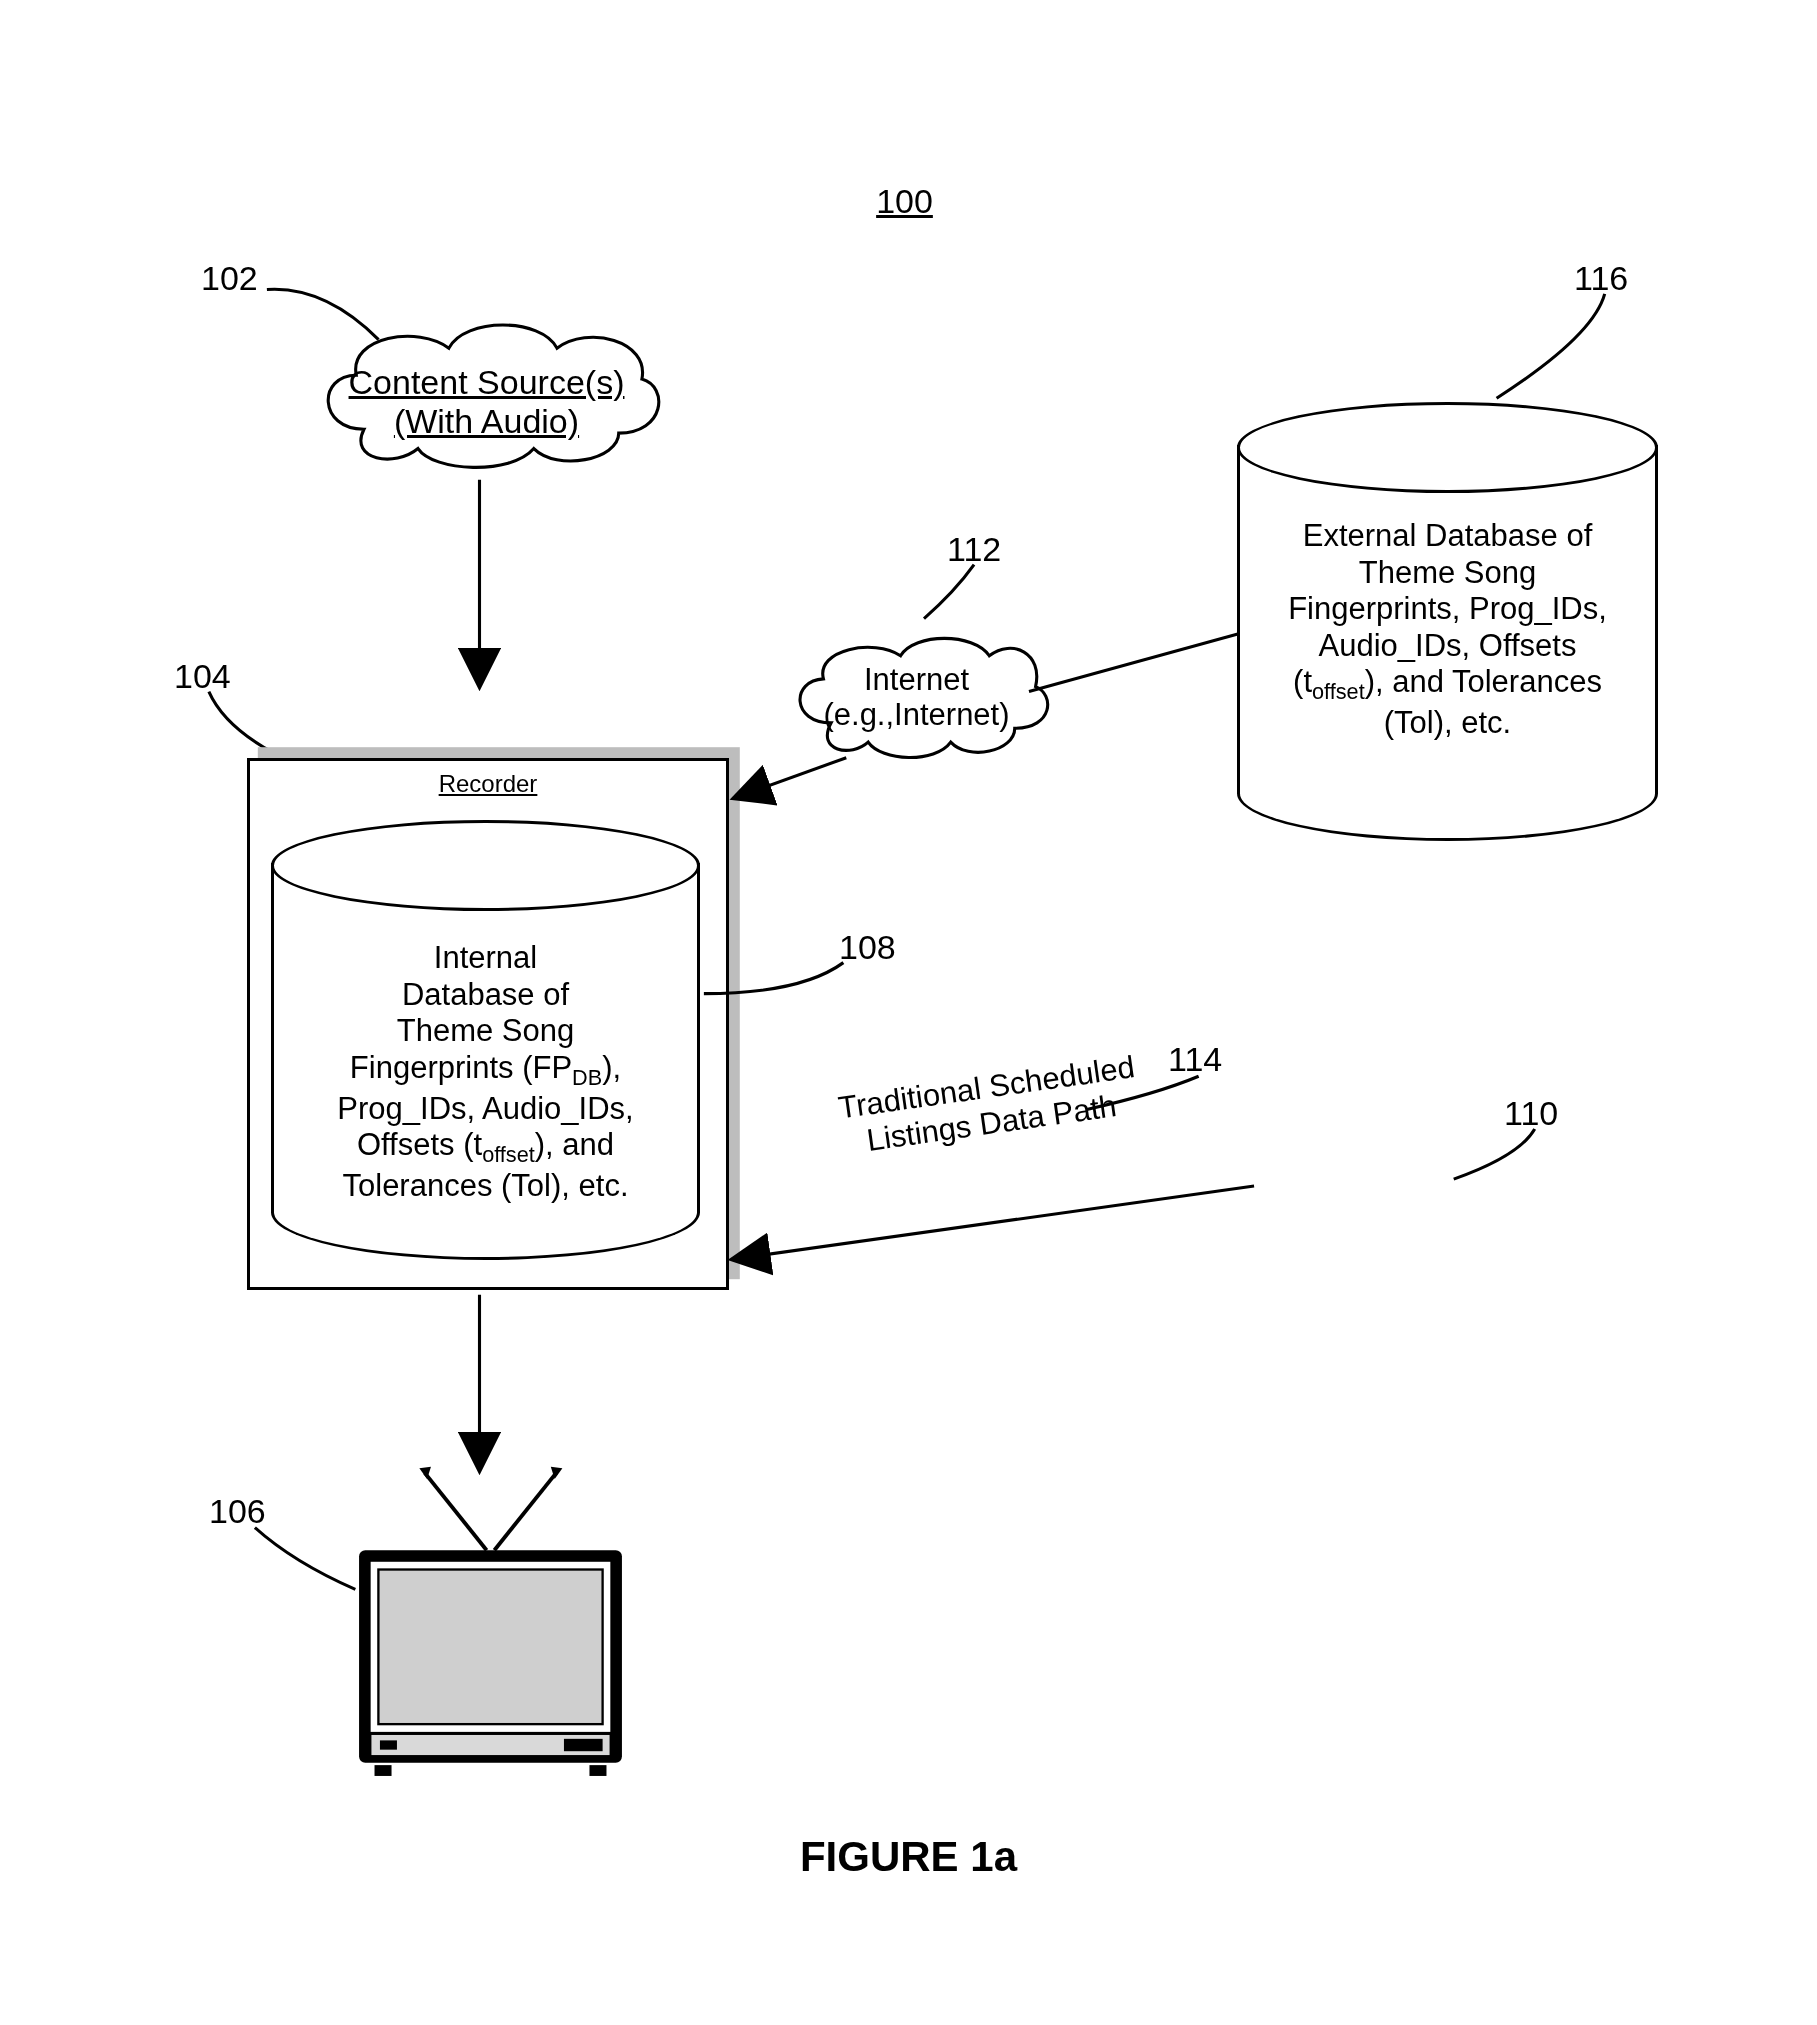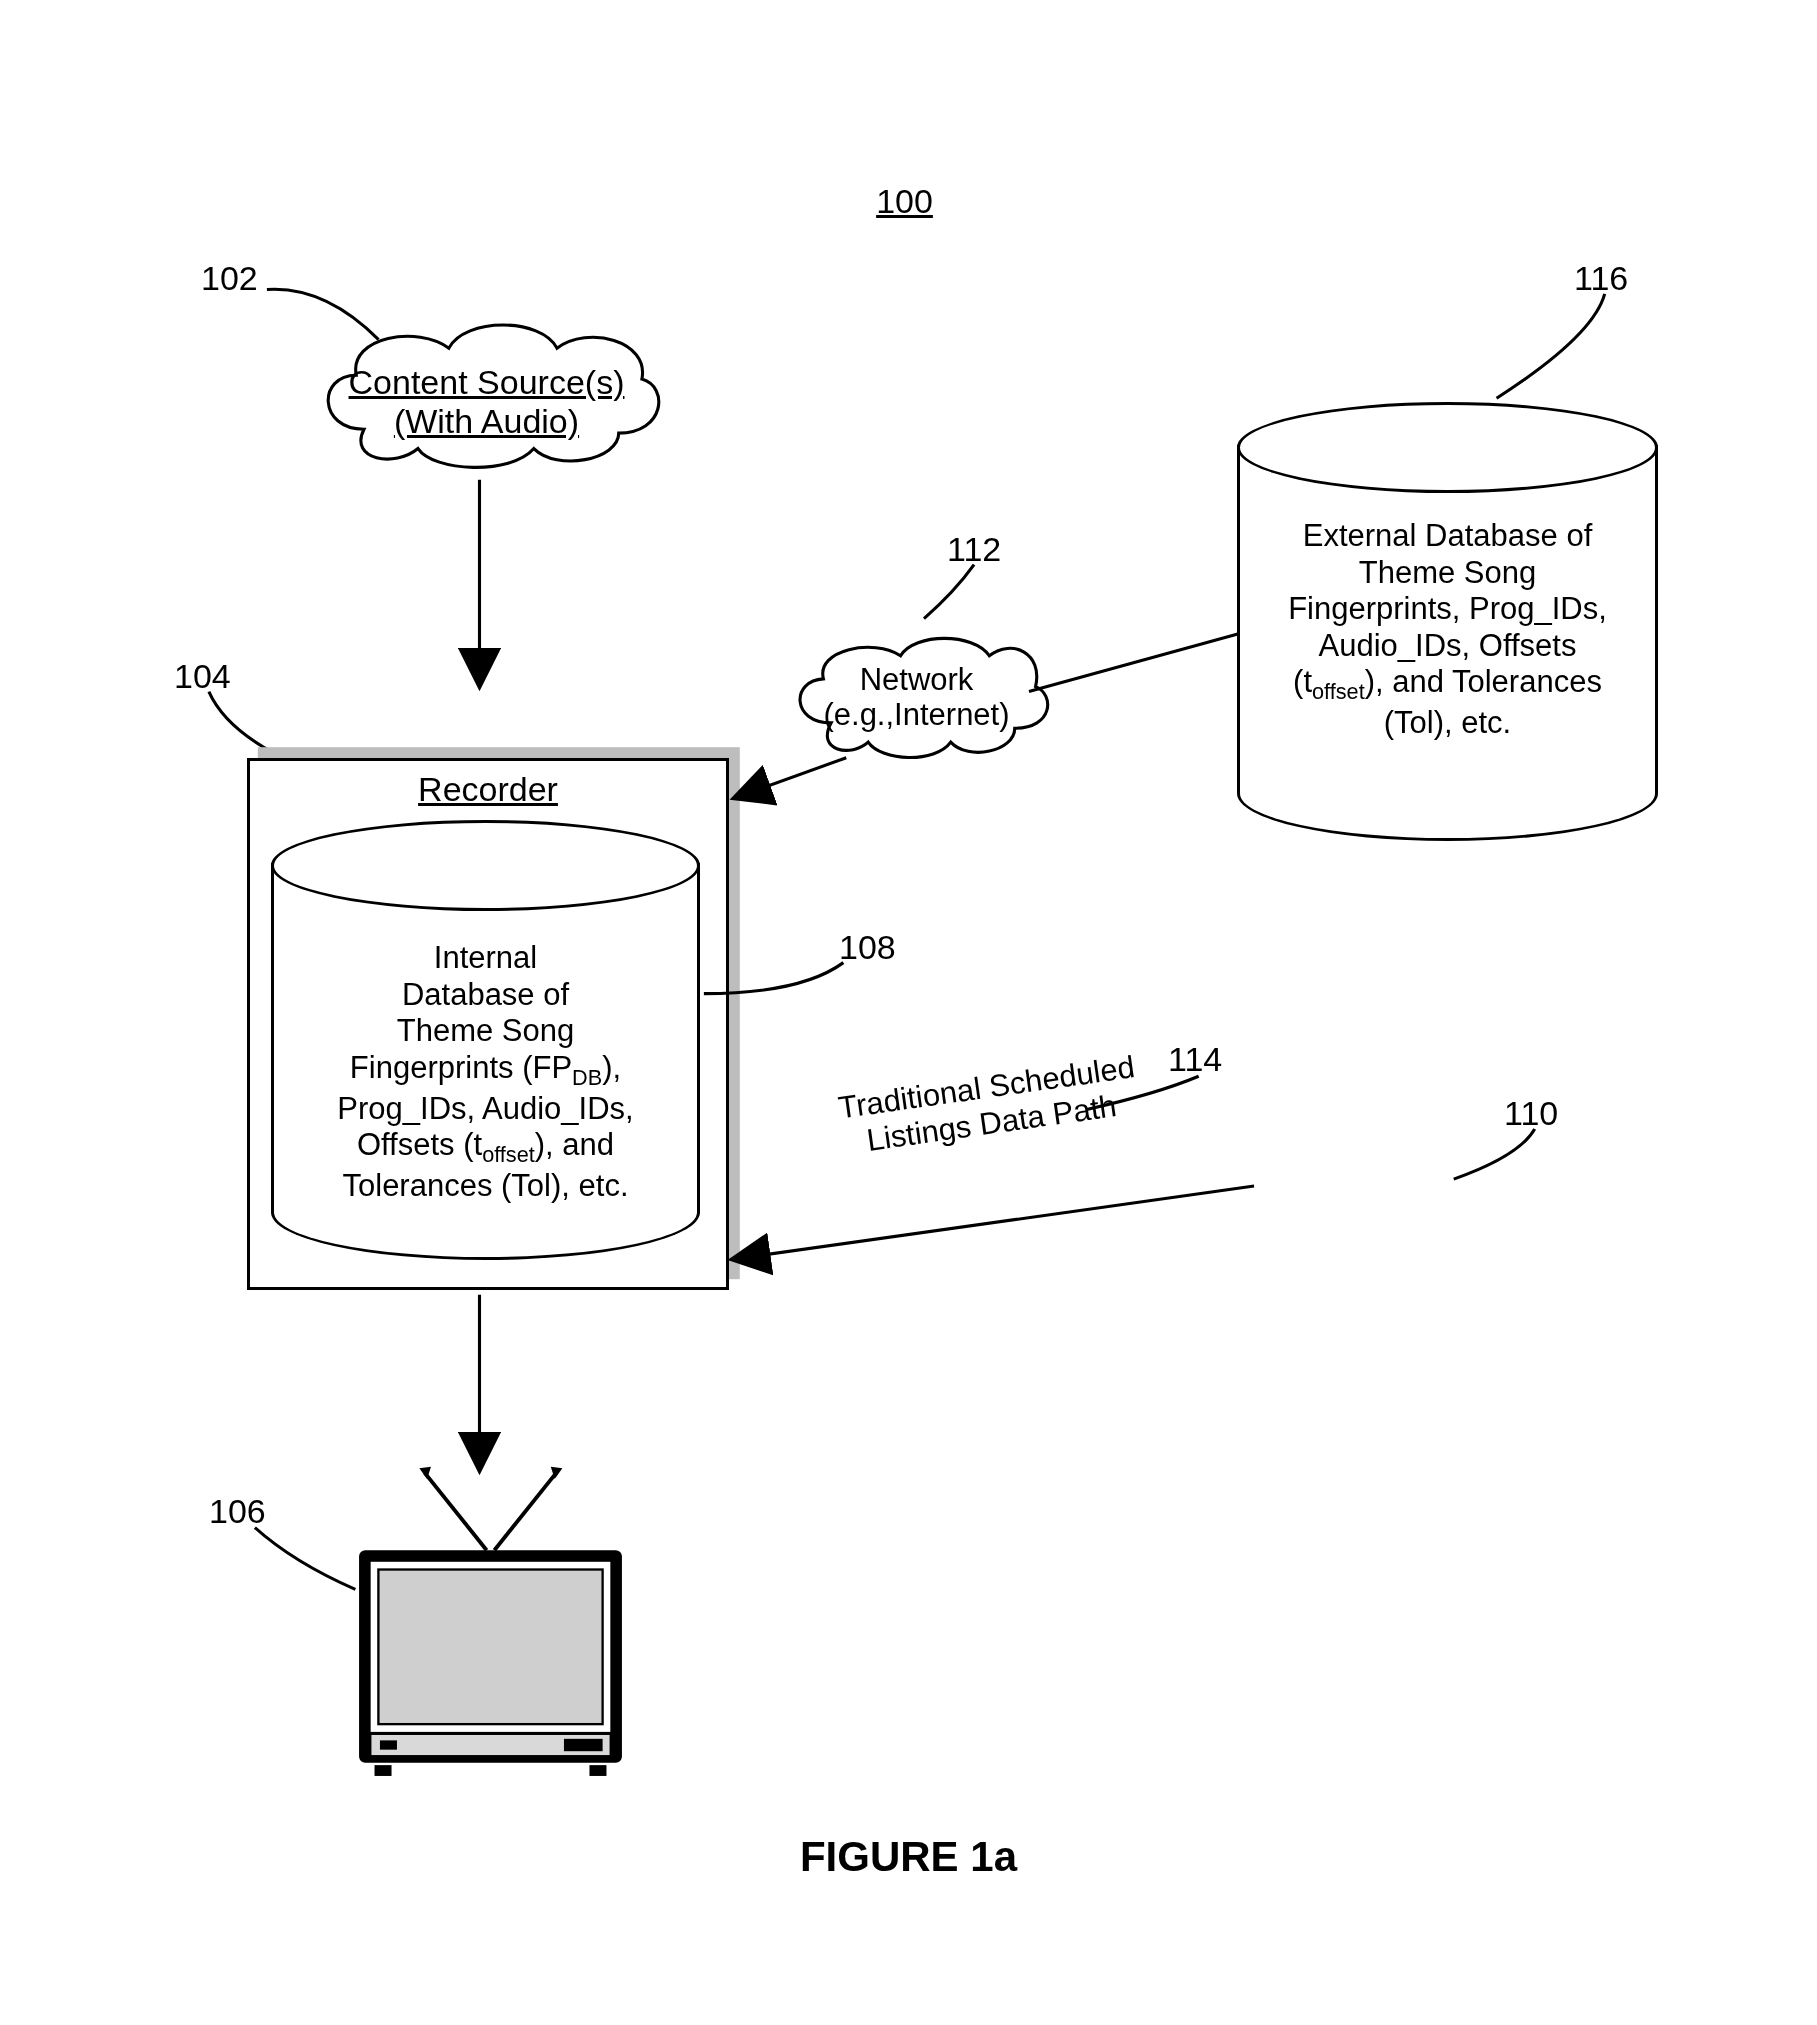"Network" span { text: Network -> Internet }
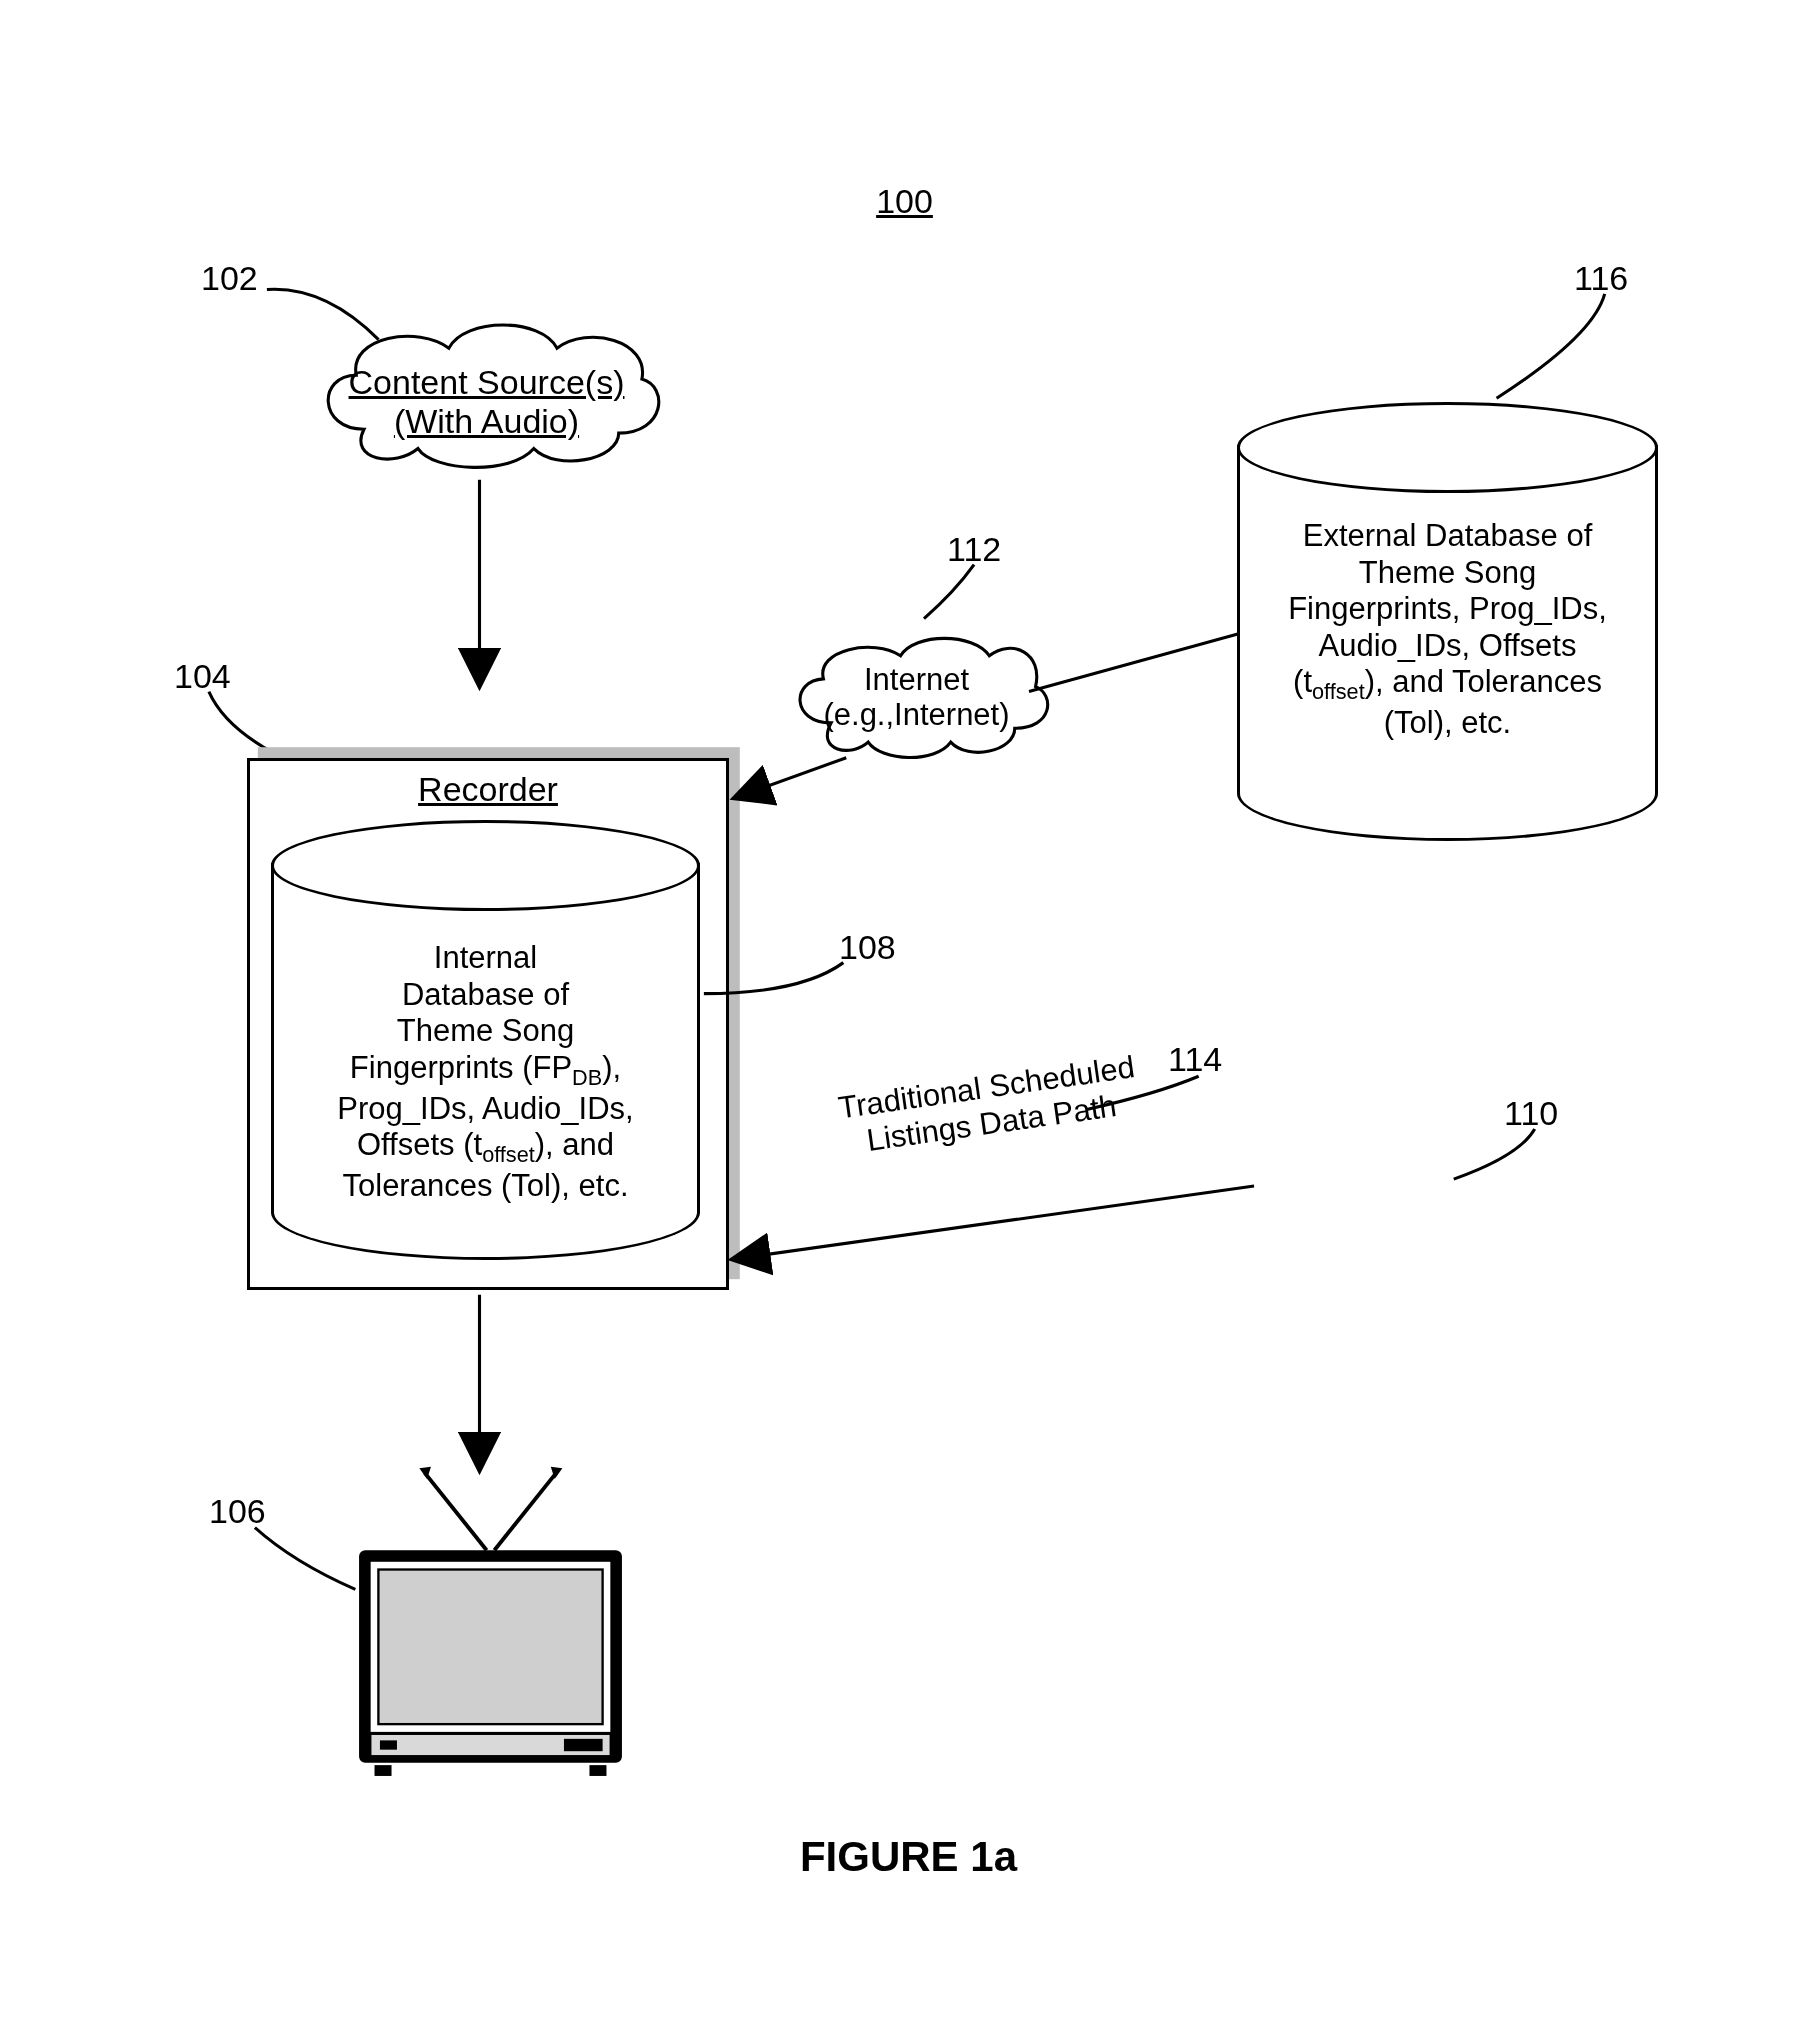"Recorder" .recorder-title { font-size: 34px -> 24px }
